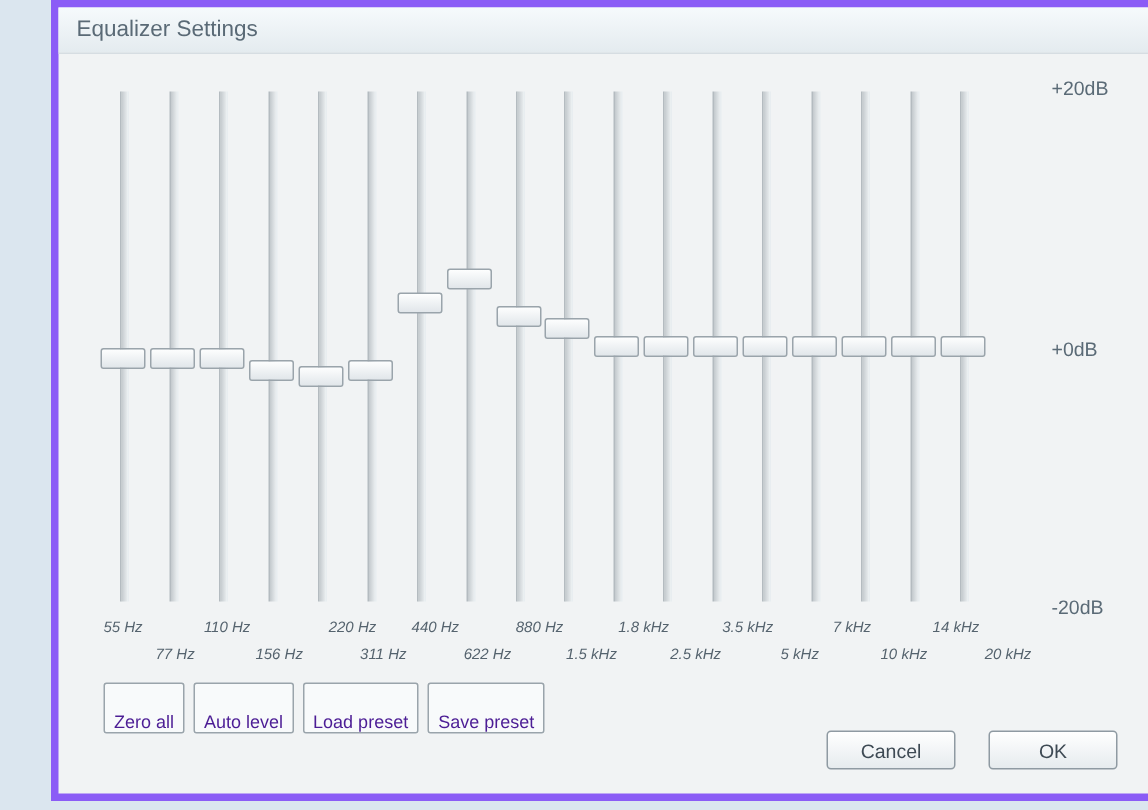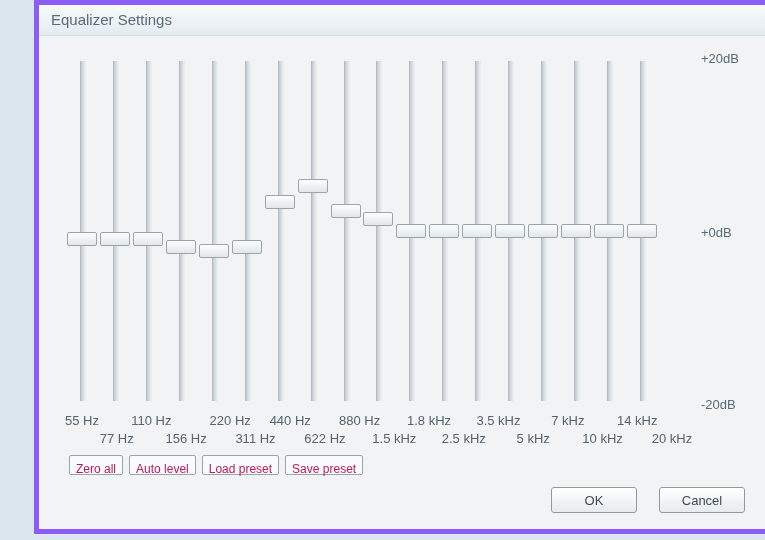"55 Hz" .freq-label { font-size: 13px -> 10px; font-style: none -> italic }
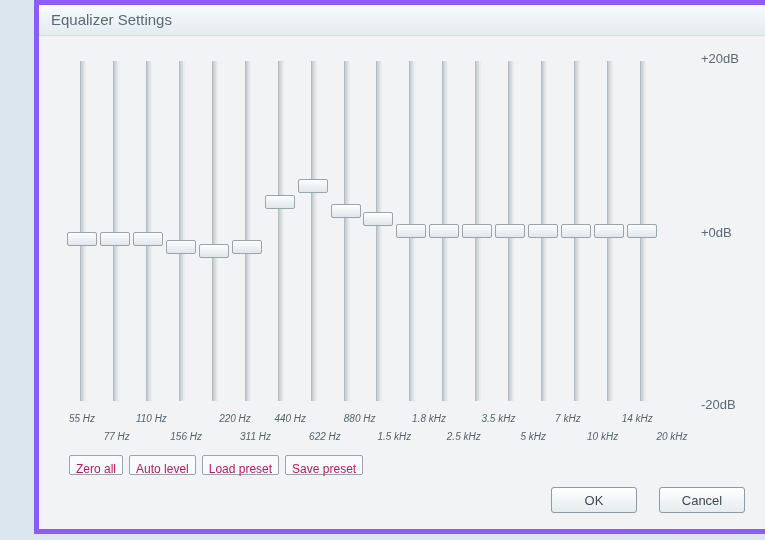"Zero all" .small-btn { color: #be185d -> #4c1d95; padding: 4px 6px -> 16px 6px }
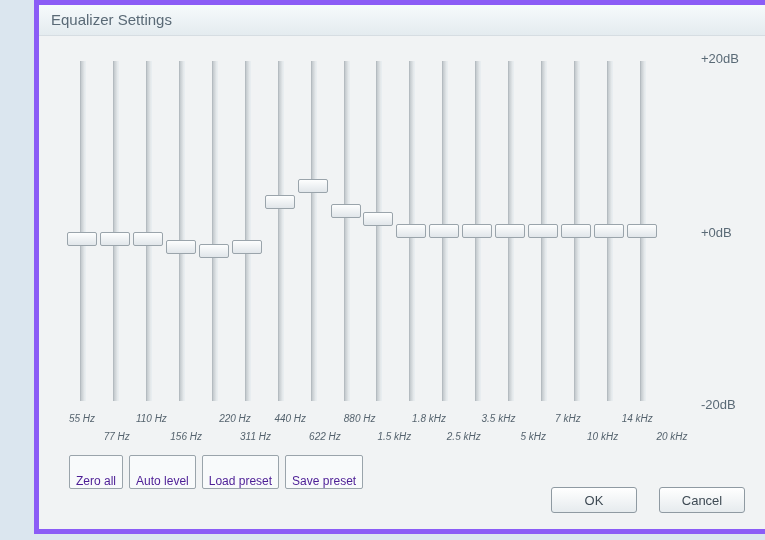"OK" button.main-btn { order: before "Cancel" -> after "Cancel" }
